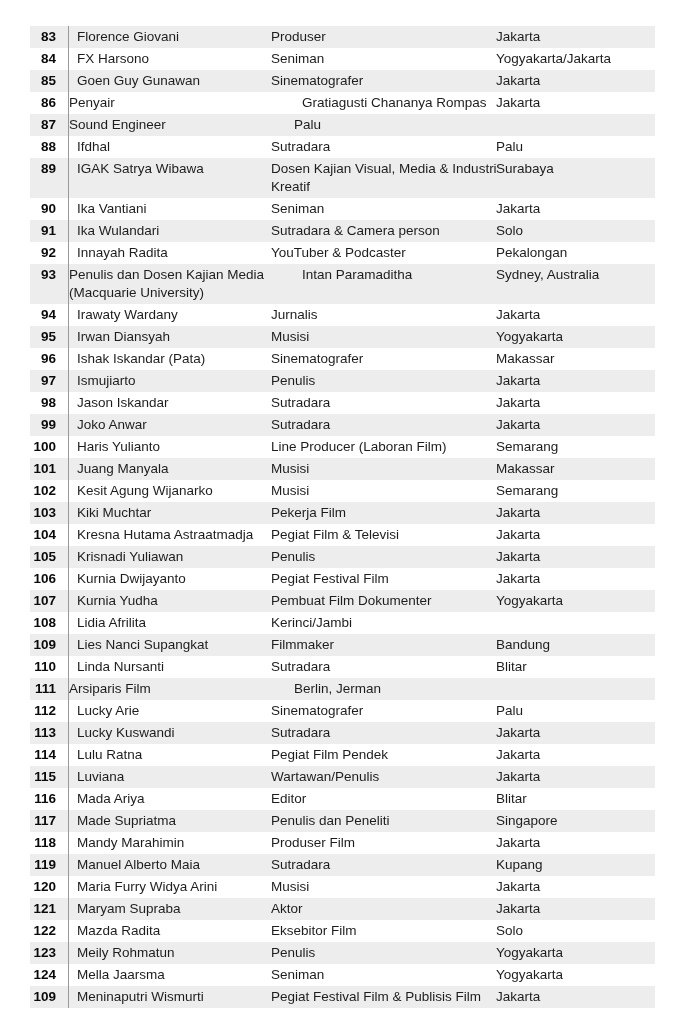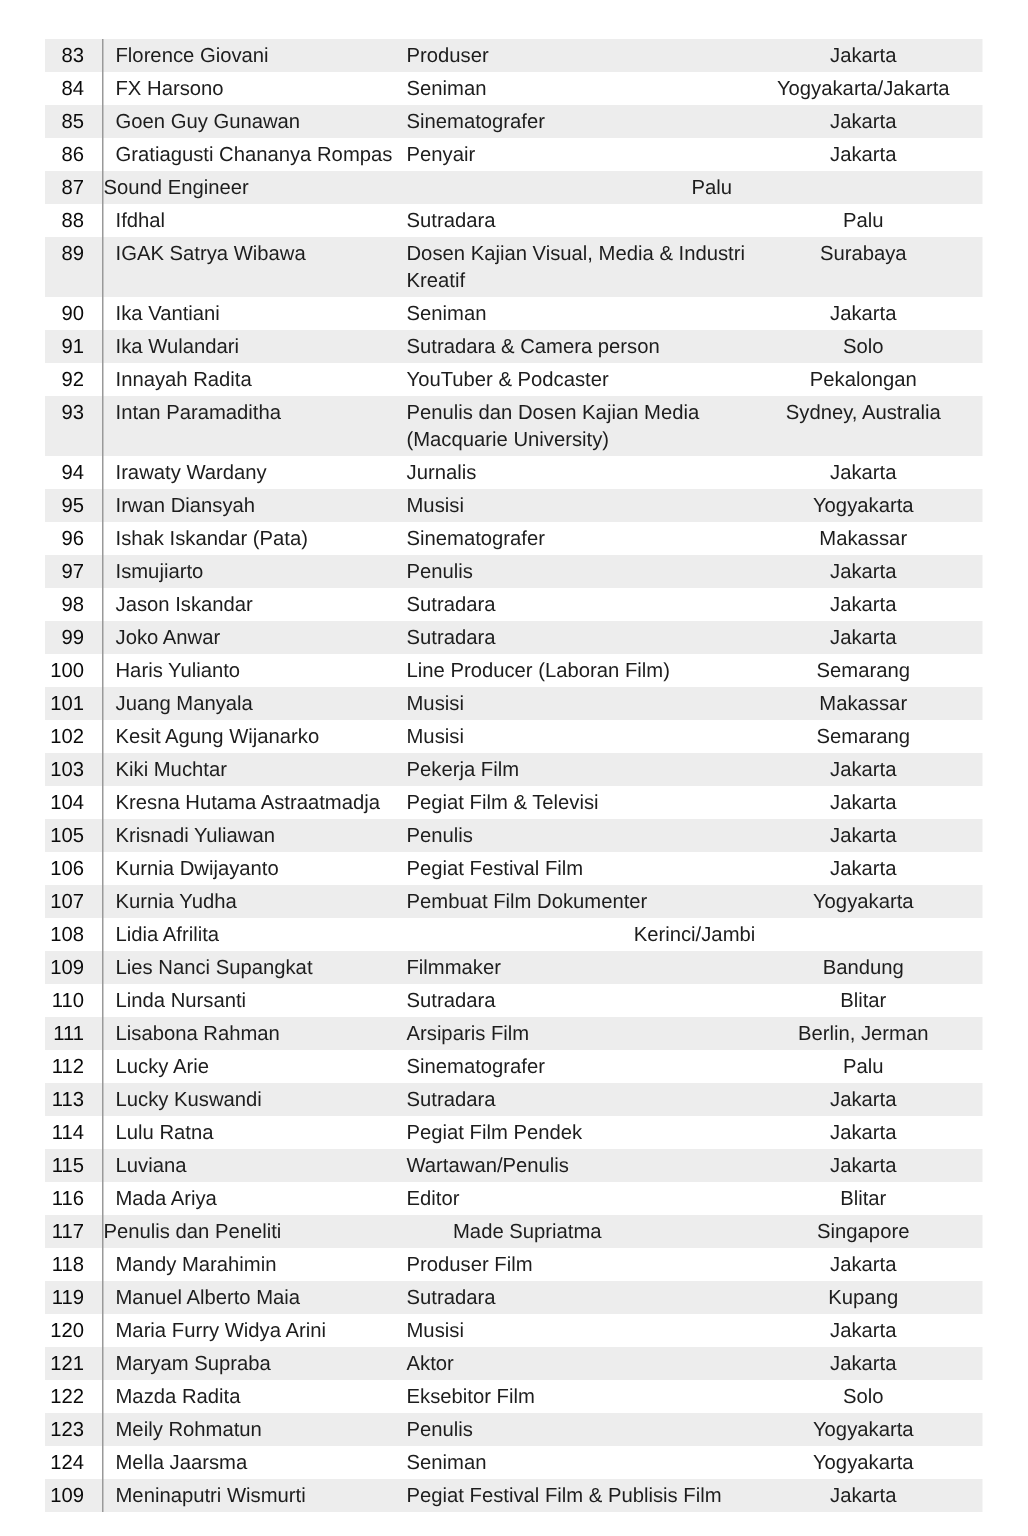"83" .cell.no { font-weight: normal -> bold }
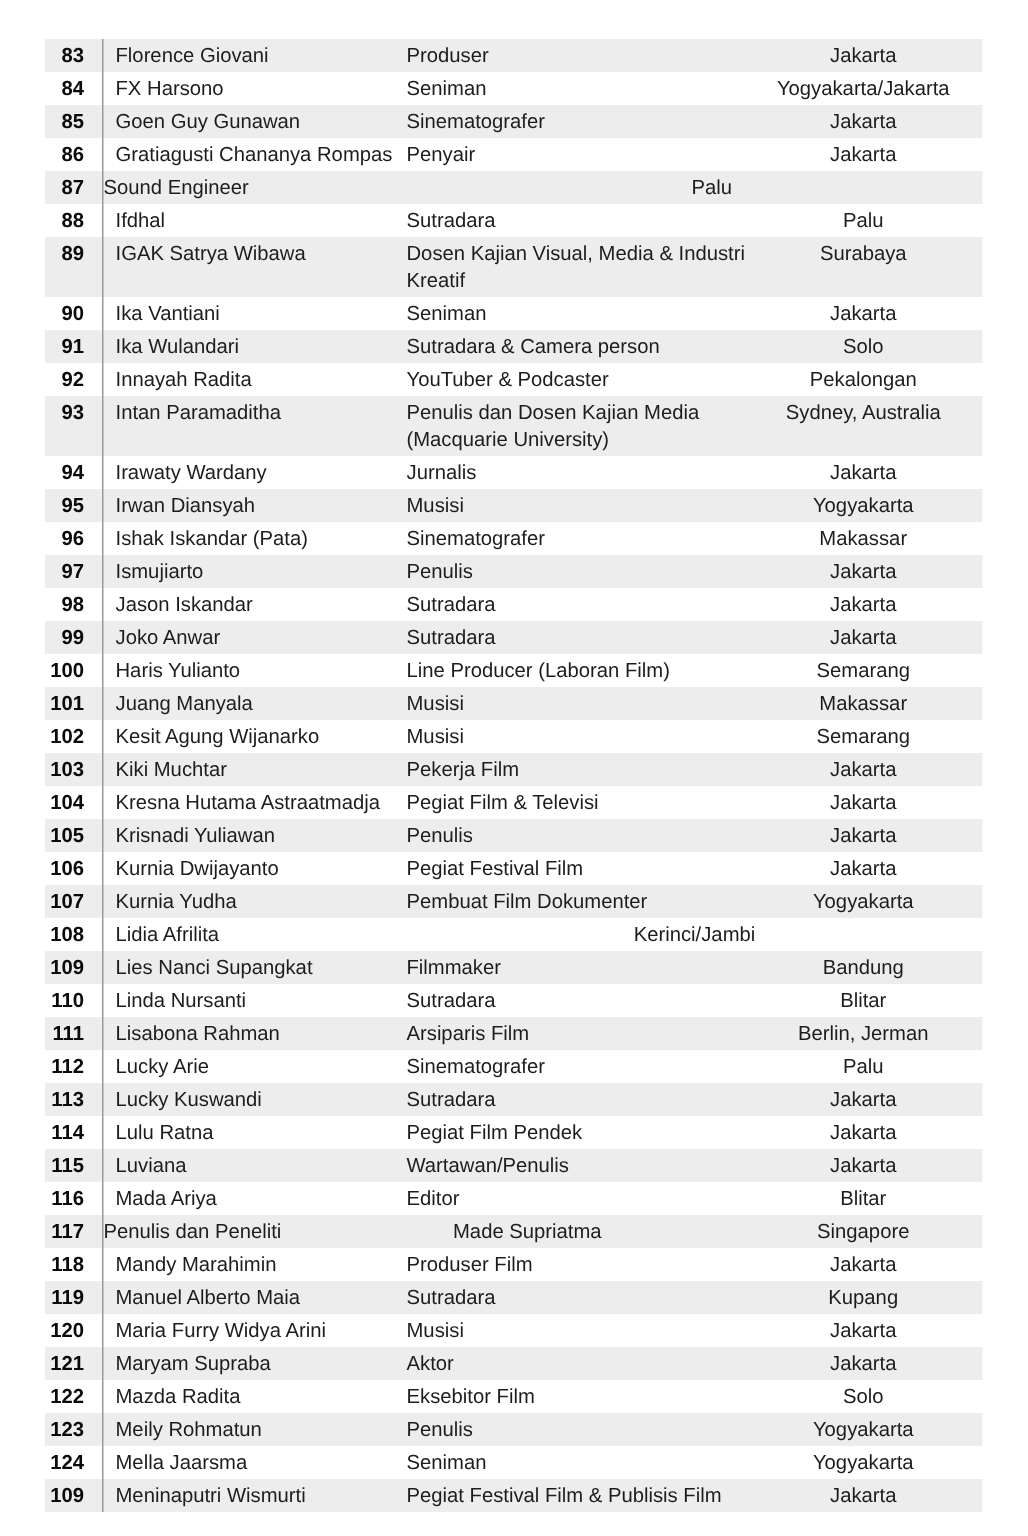"Jakarta" .cell.city { text-align: center -> none }
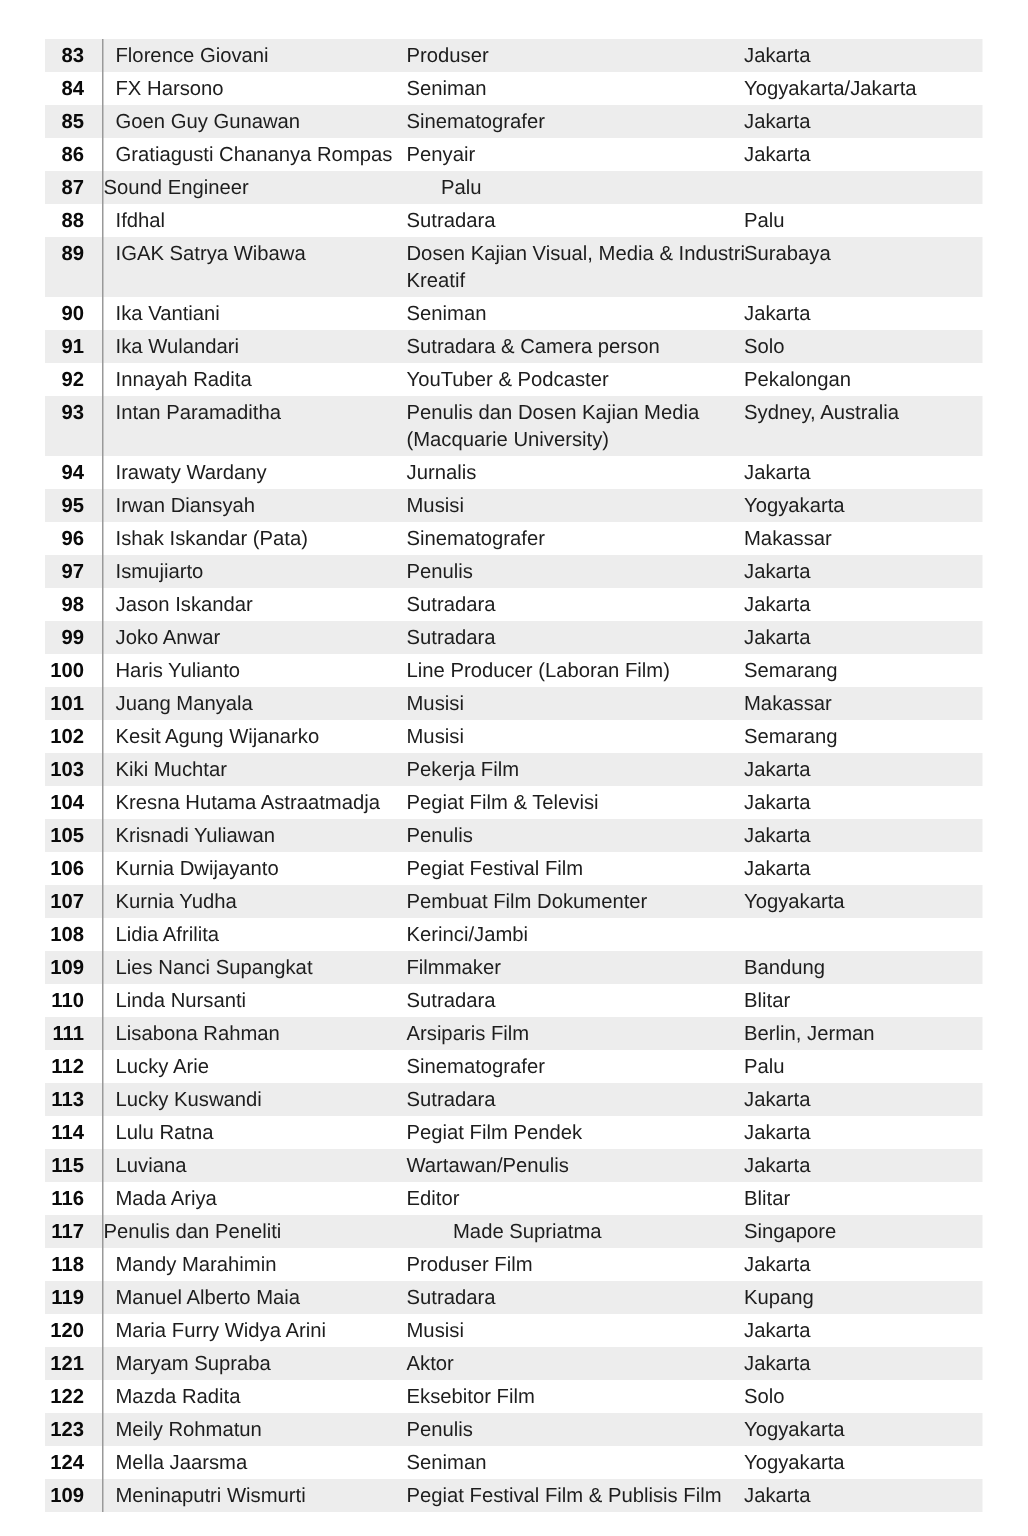"Gratiagusti Chananya Rompas" div.cell { order: before "Penyair" -> after "Penyair" }
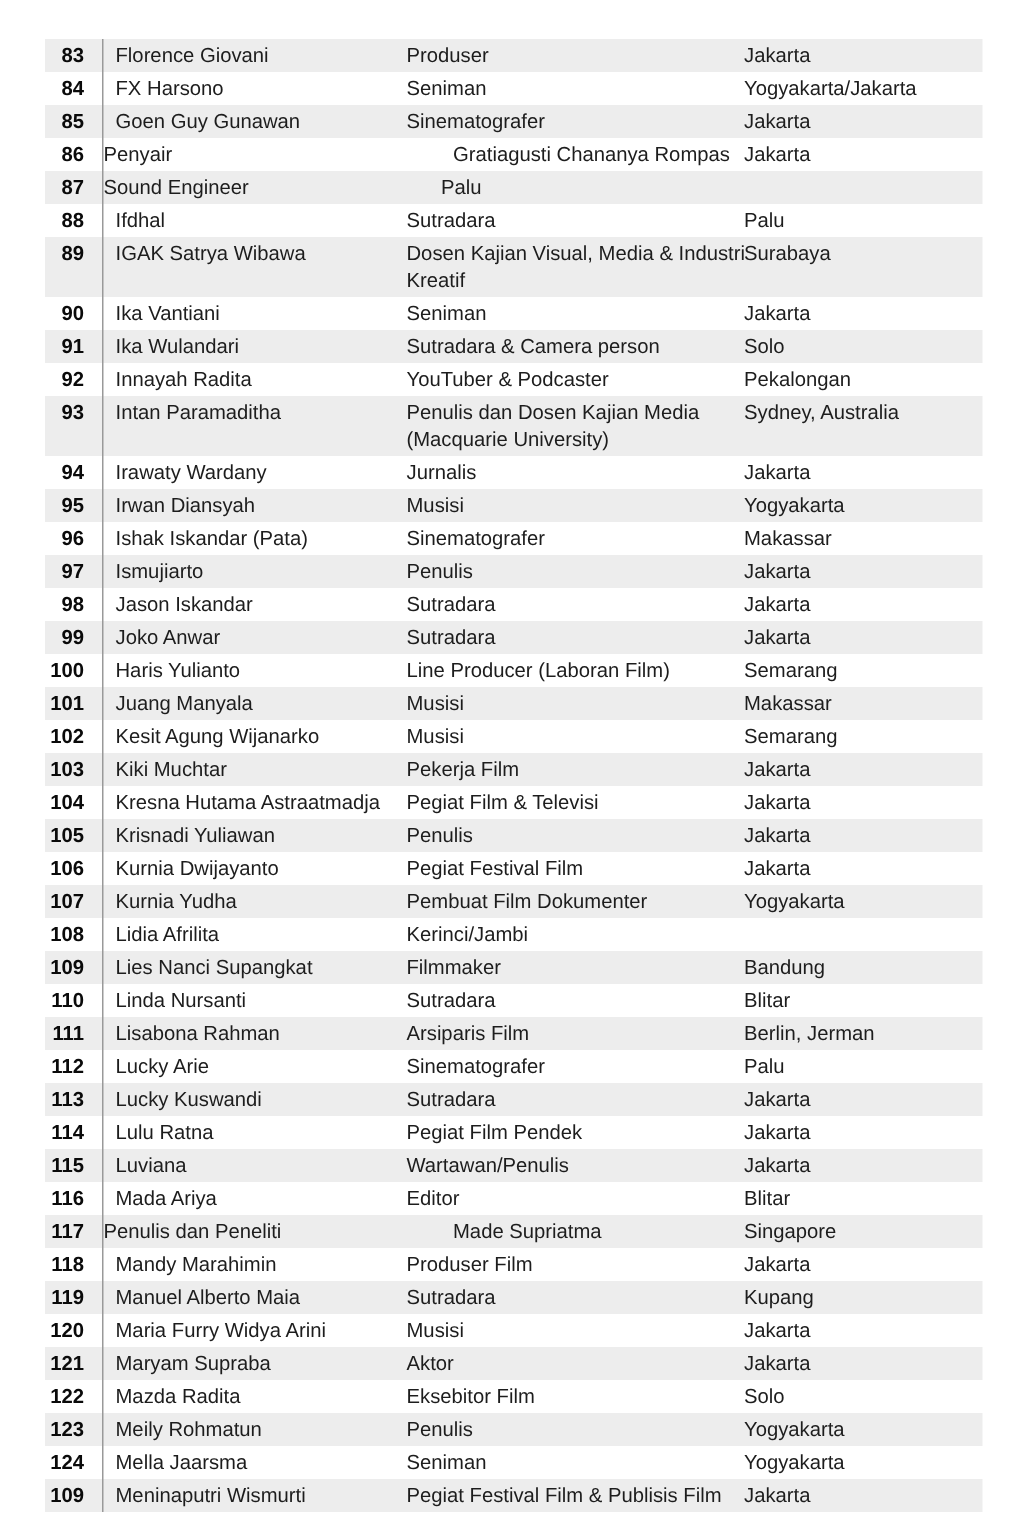"Intan Paramaditha" div.cell { order: before "Penulis dan Dosen Kajian Media" -> after "Penulis dan Dosen Kajian Media" }
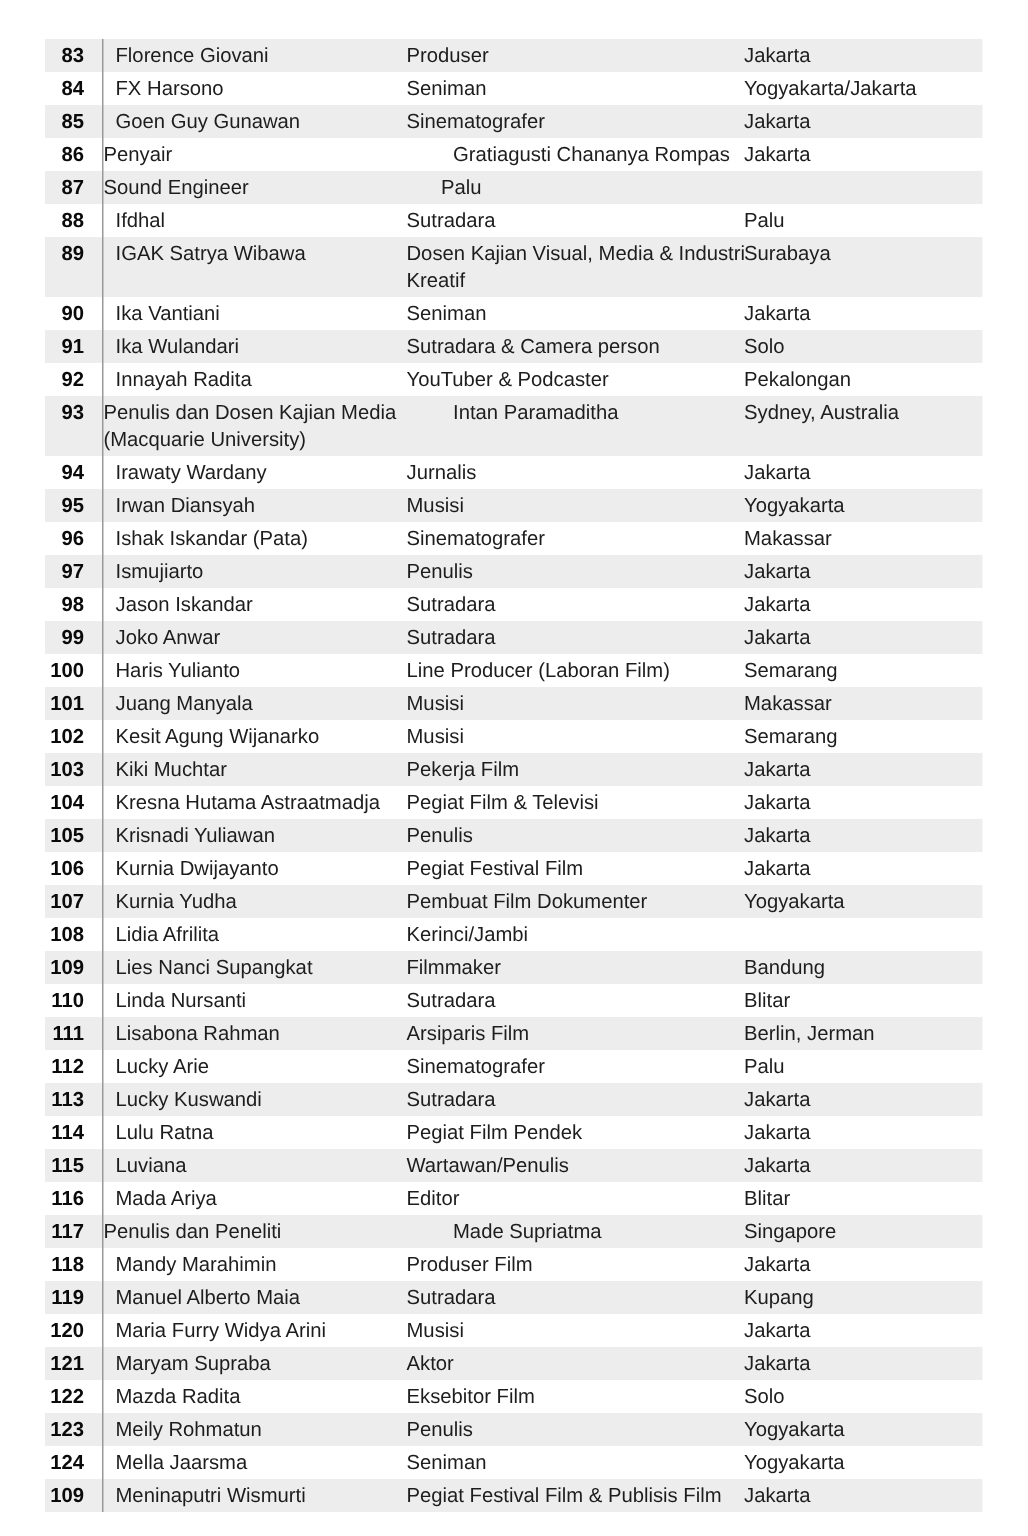"Lisabona Rahman" div.cell { html: <div>Lisabona Rahman</div> -> none }
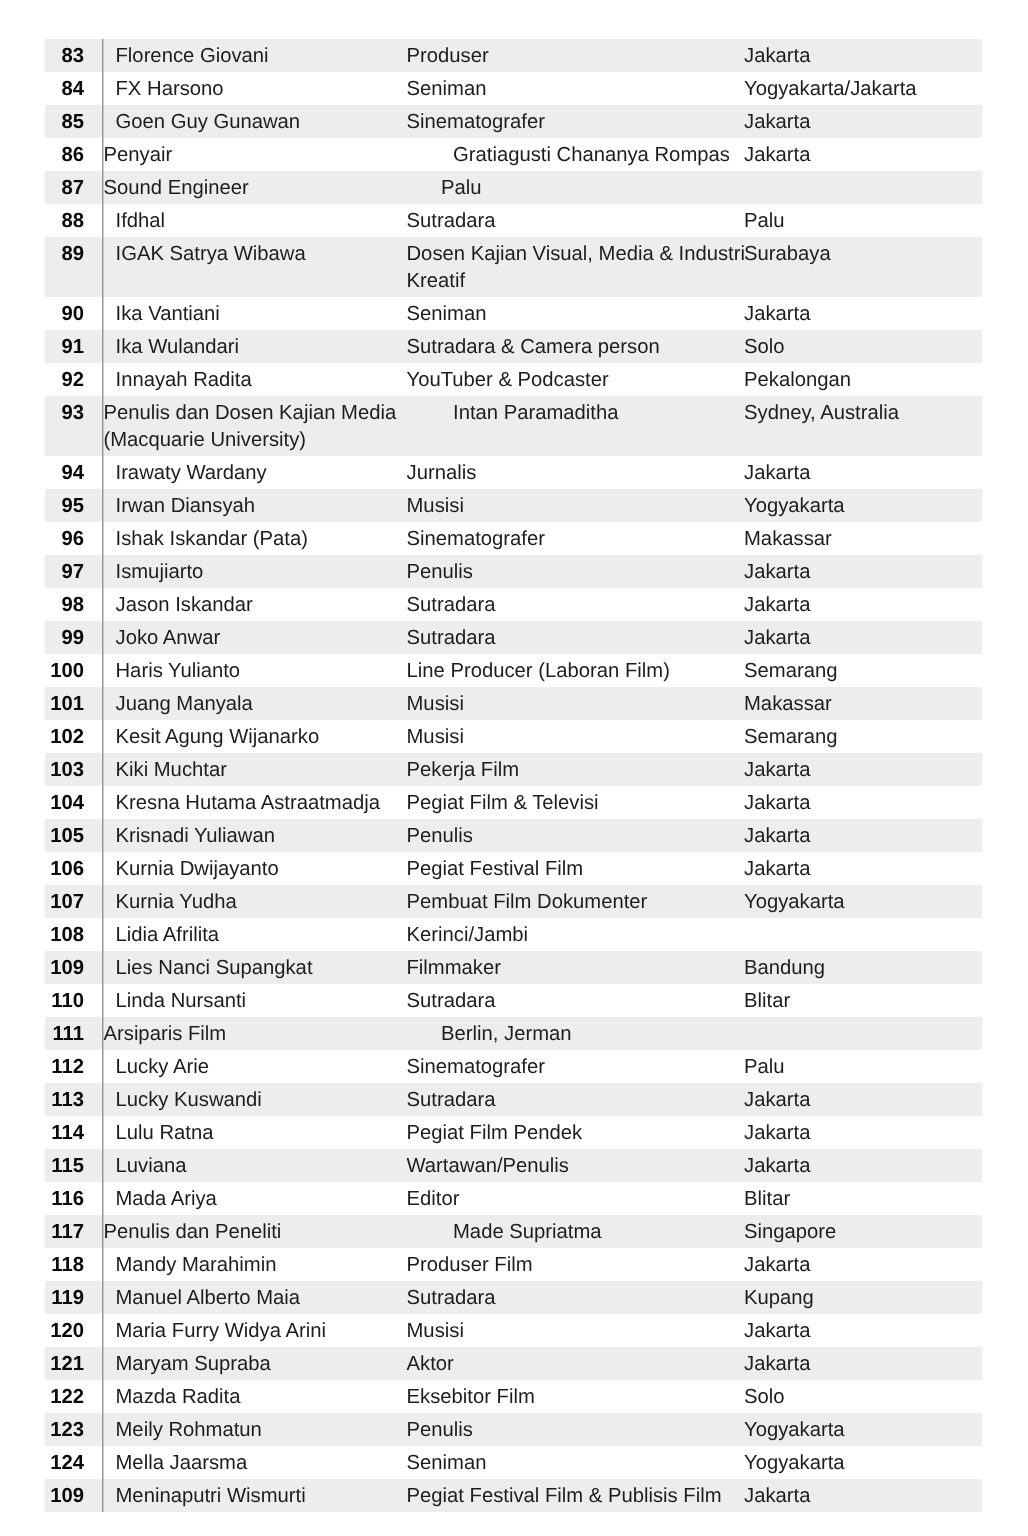"Penulis dan Peneliti" div.cell { order: before "Made Supriatma" -> after "Made Supriatma" }
